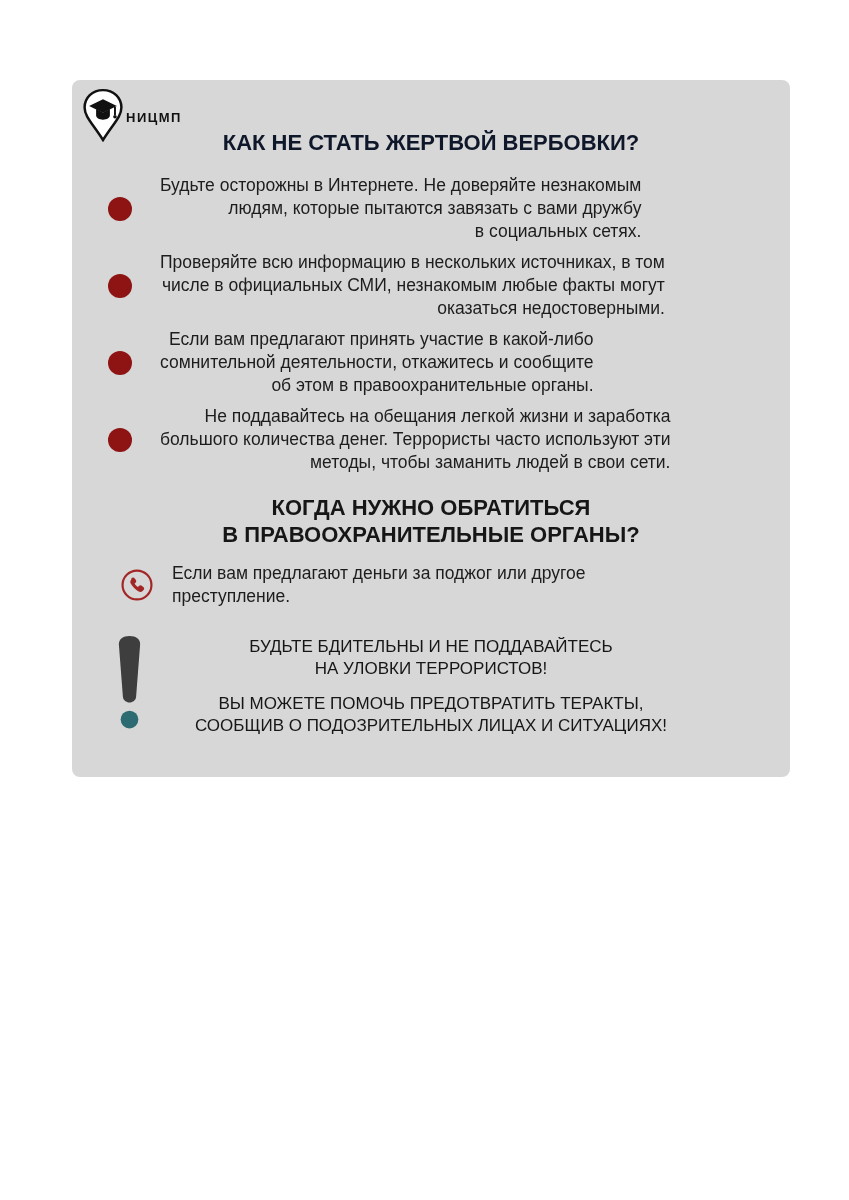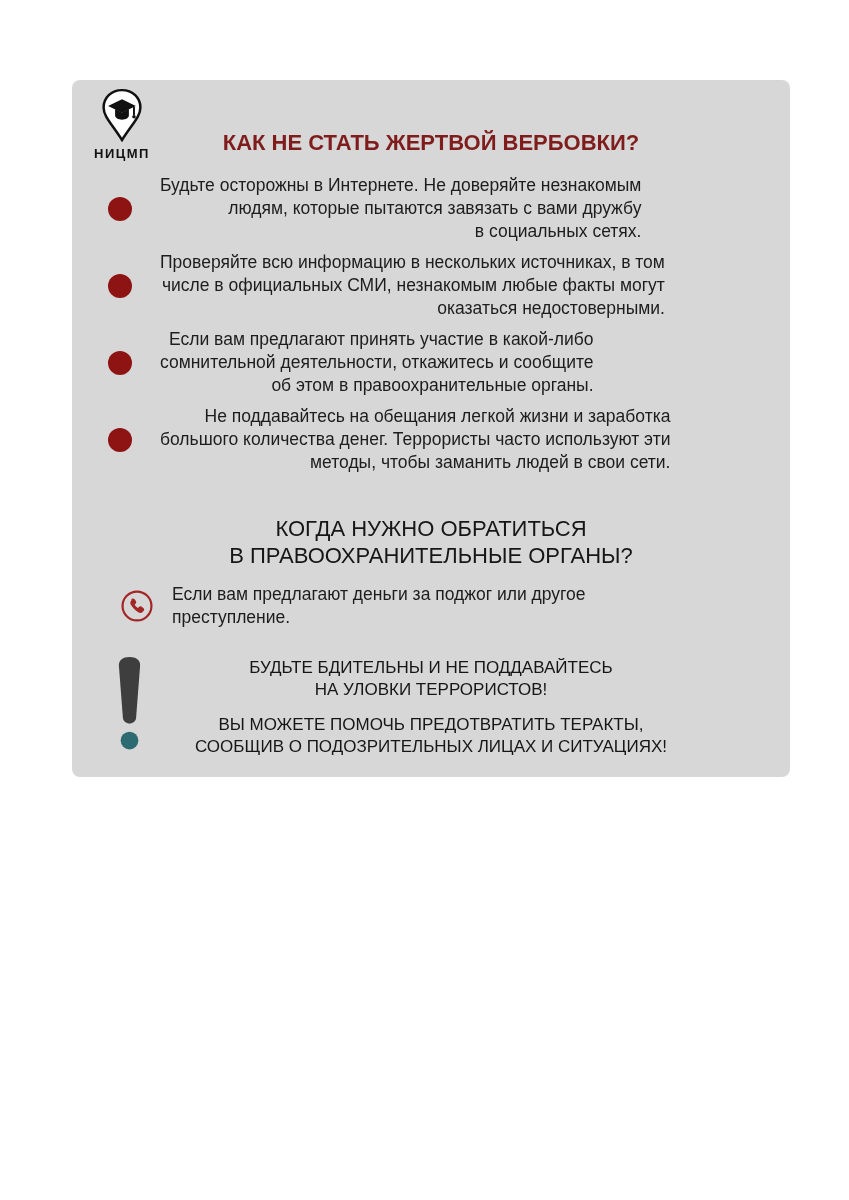"НИЦМП" .logo { flex-direction: column -> none }
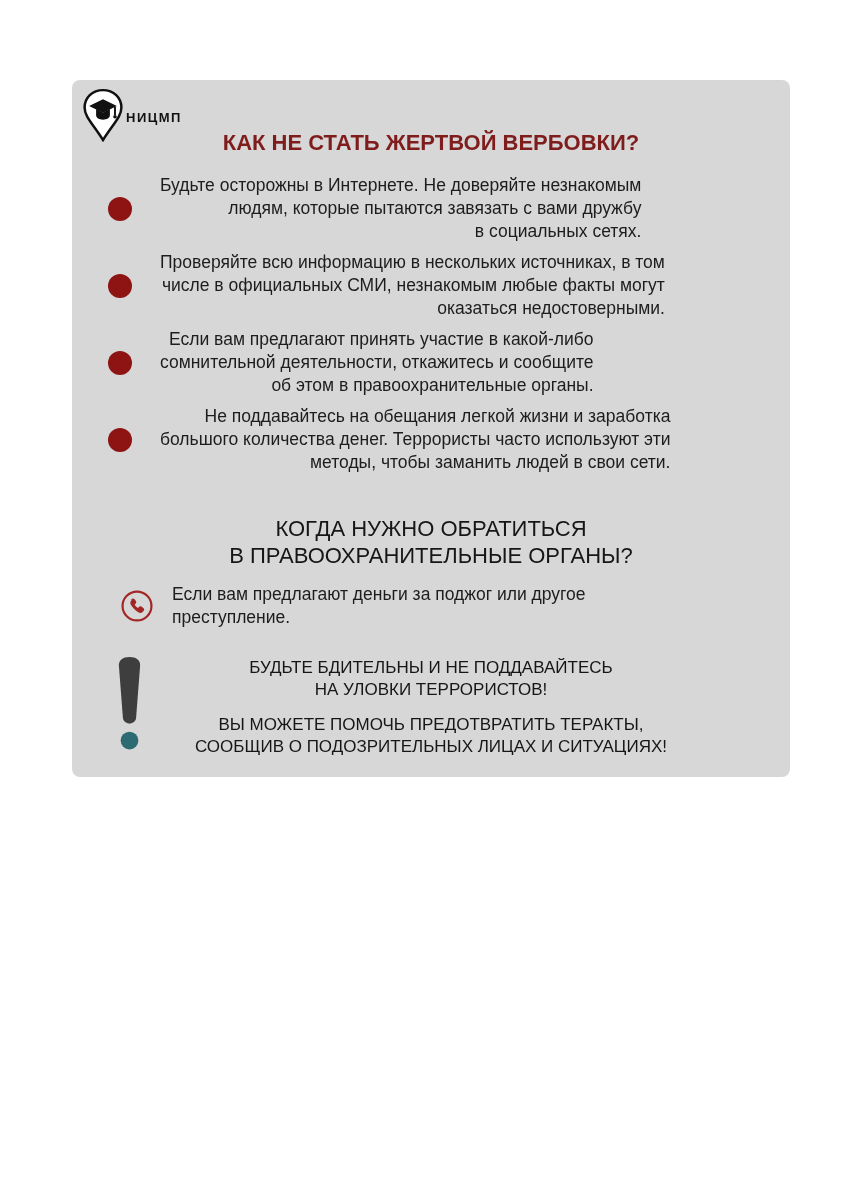"КАК НЕ СТАТЬ ЖЕРТВОЙ ВЕРБОВКИ?" .title { color: #7f1d1d -> #0f172a }
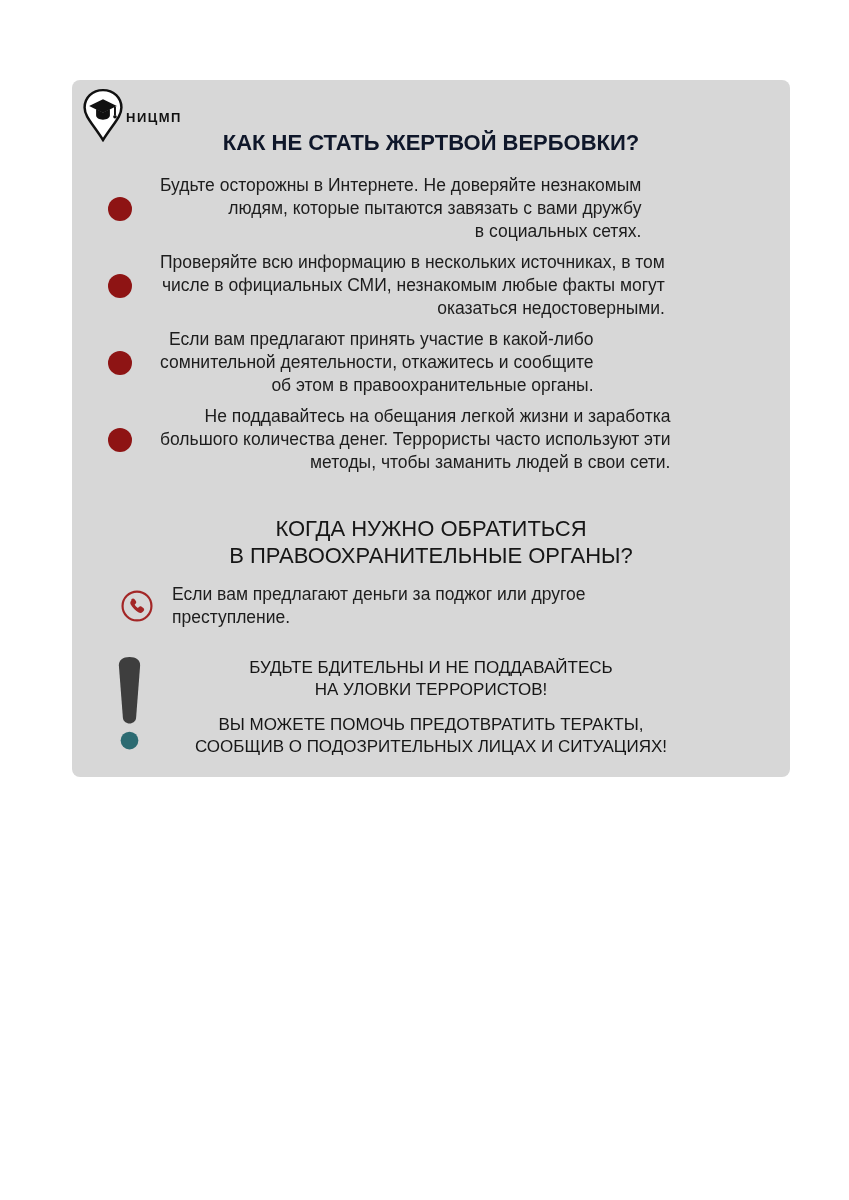"КОГДА НУЖНО ОБРАТИТЬСЯ" .section-title { font-weight: 400 -> 700; margin-top: 41px -> 20px }
